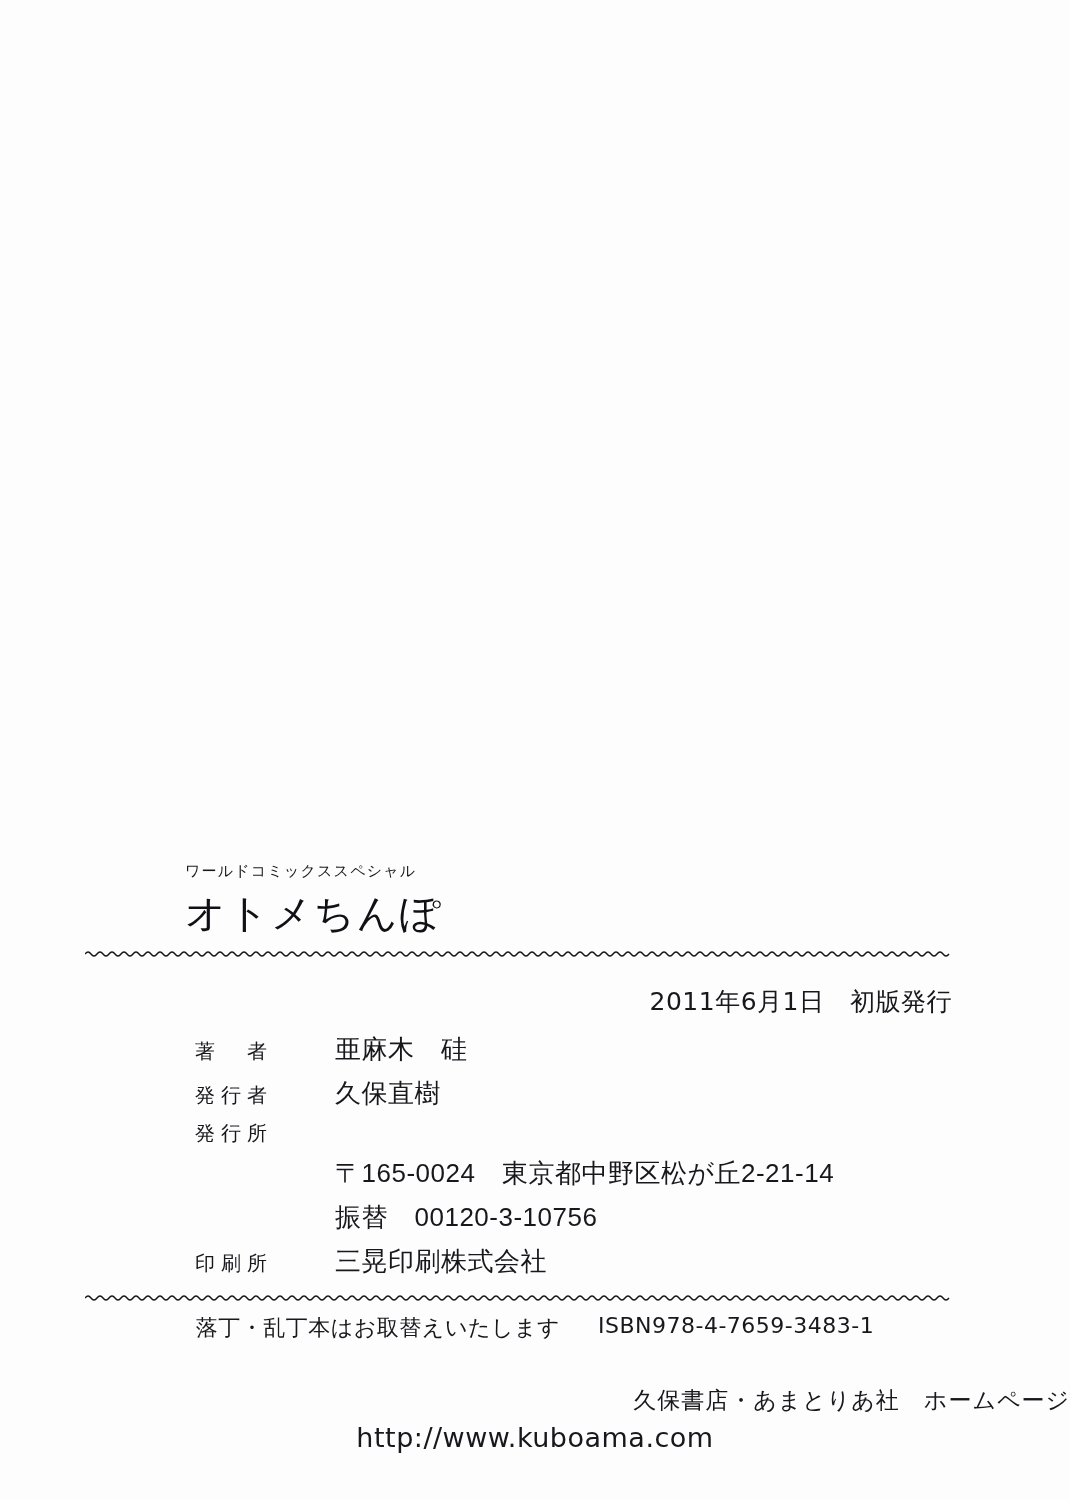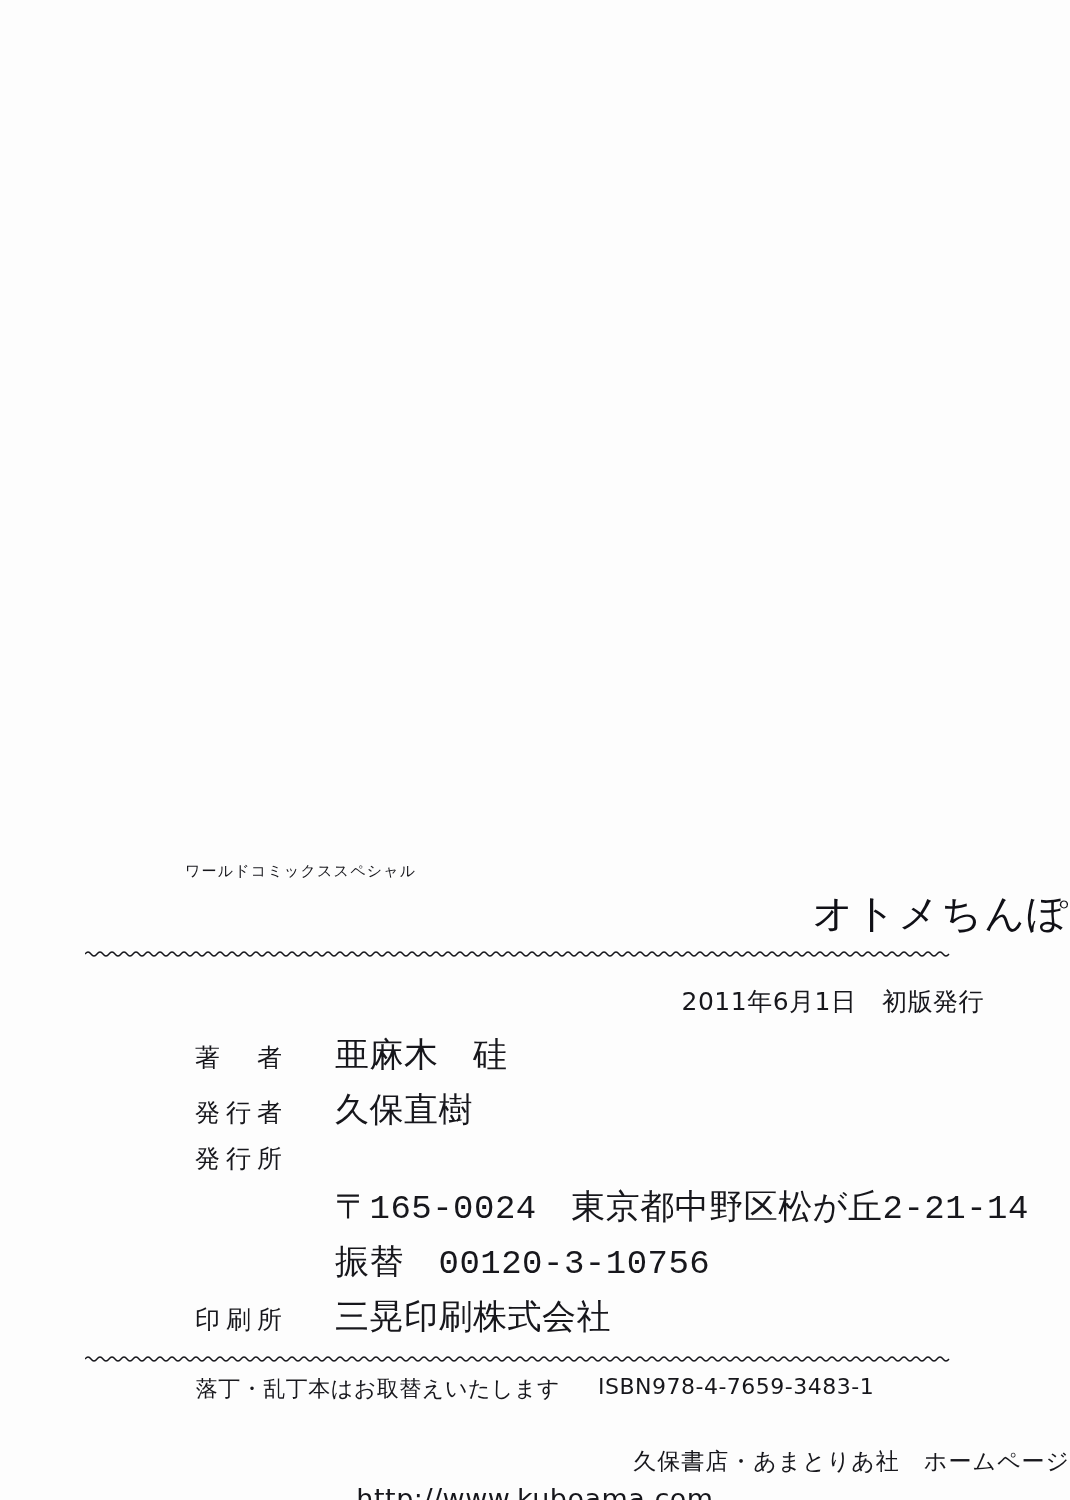"オトメちんぽ" .book-title { text-align: right -> none }
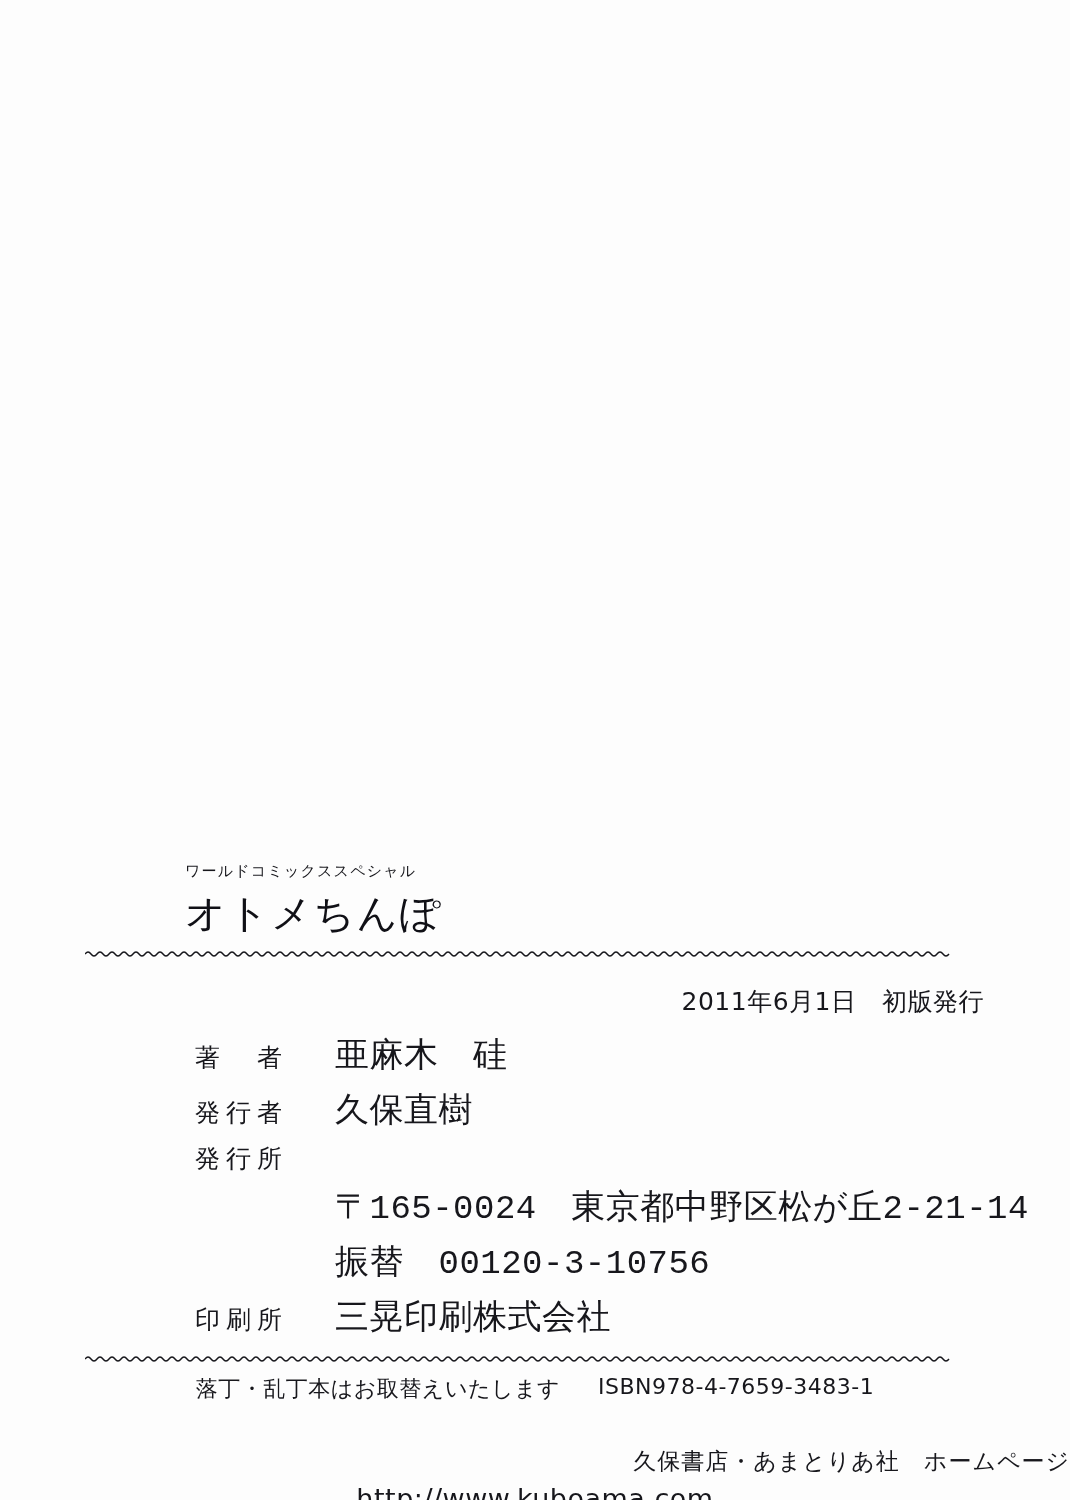"2011年6月1日 初版発行" .pubdate { padding-right: 86px -> 118px }
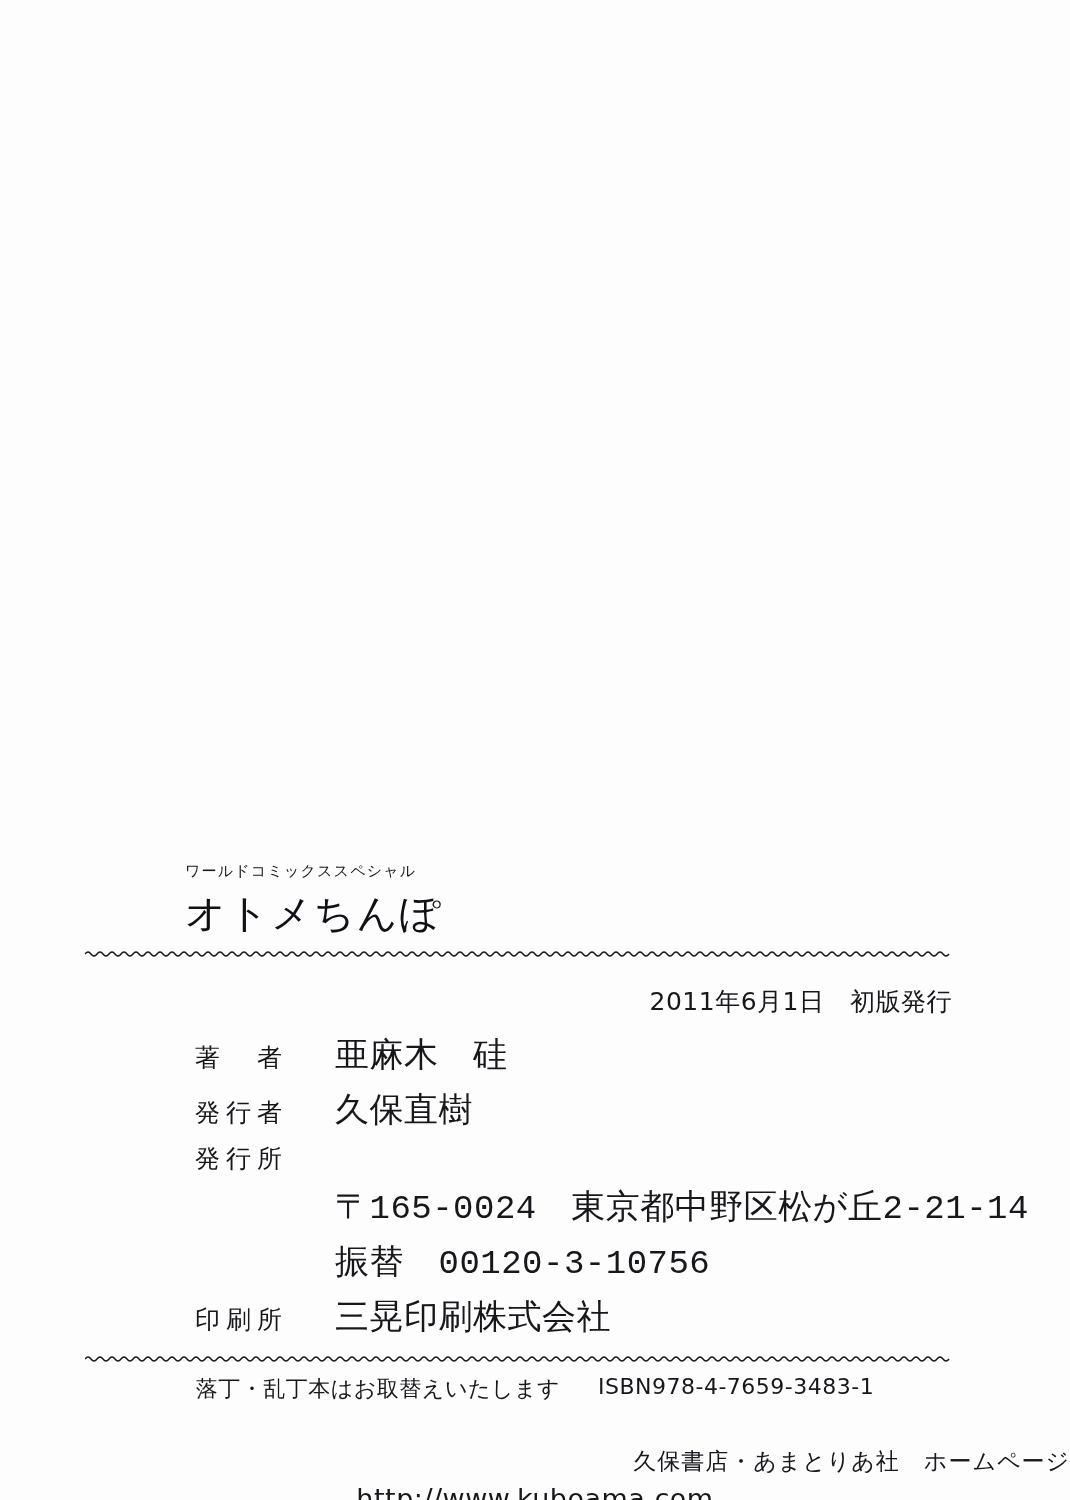"著 者" .row .label { font-size: 25px -> 20px }
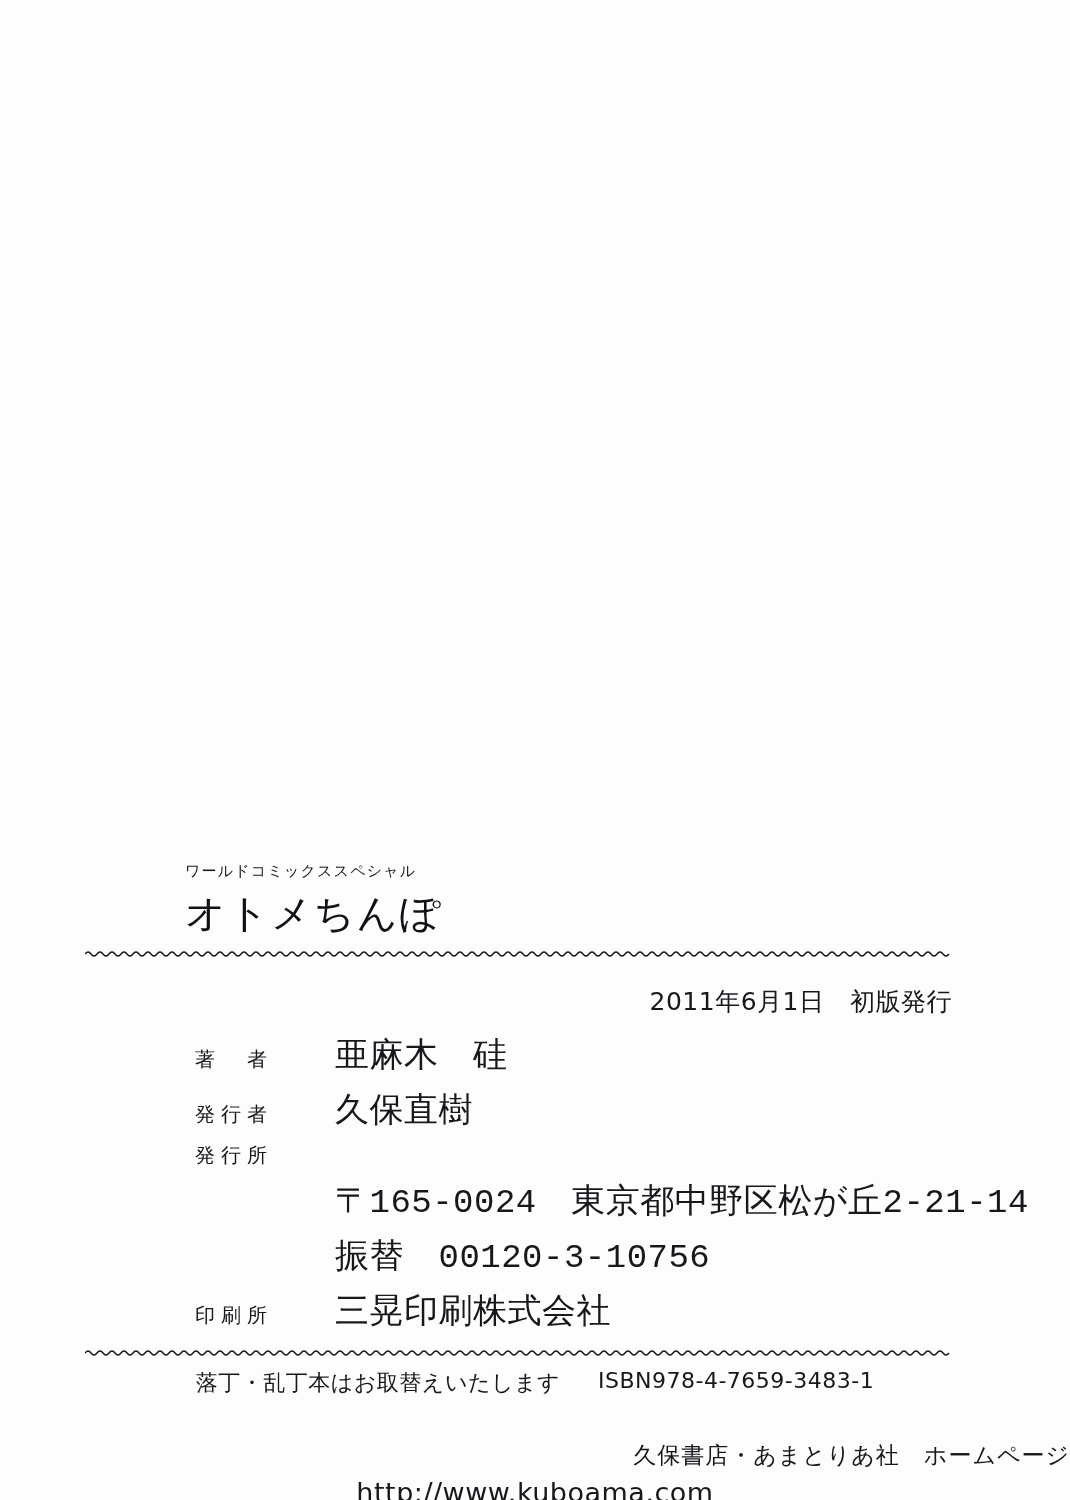"亜麻木 硅" .row .value { font-family: Liberation Mono, monospace -> Liberation Sans, sans-serif; font-size: 34px -> 26px }
